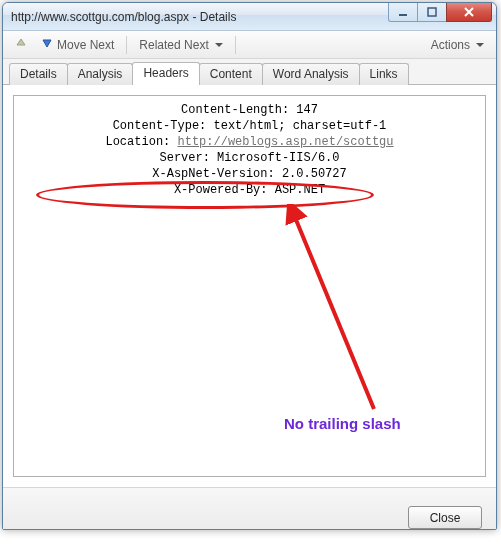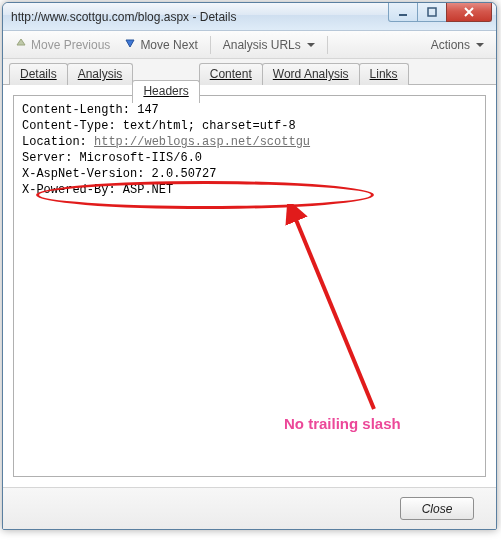"Move Previous" span { html: <span>Move Previous</span> -> none }
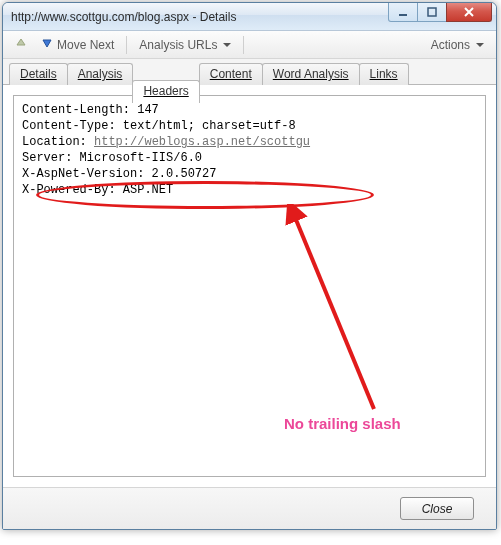"Analysis URLs" span { text: Analysis URLs -> Related Next }
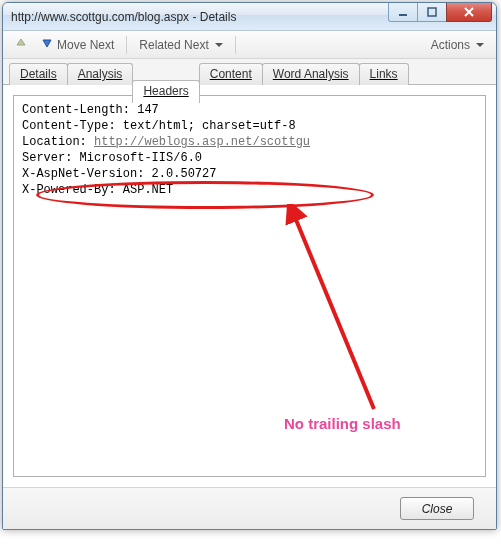"Details" .tabs { text-decoration: underline -> none }
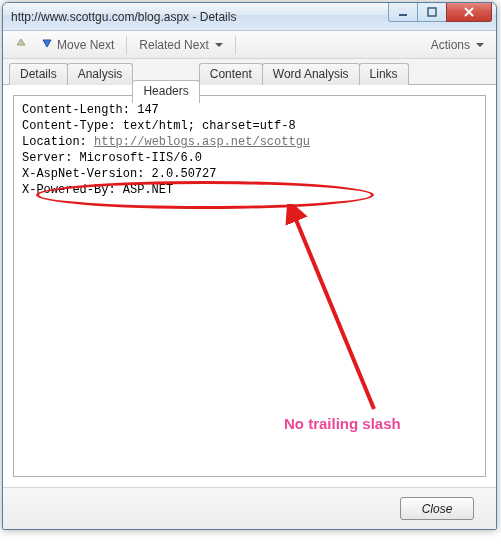"Headers" .tab.active { top: 19px -> 1px }
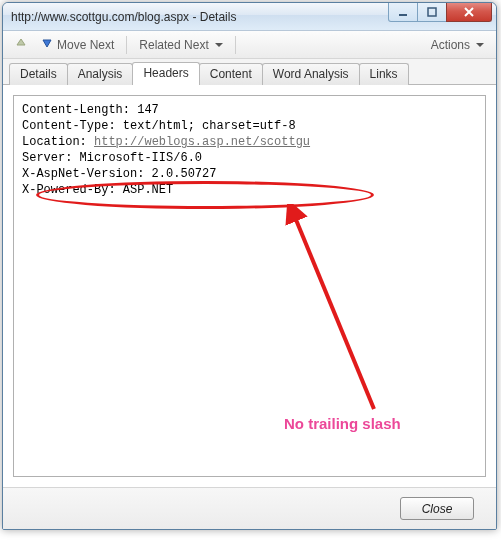"Content-Length: 147" .headers-box { text-align: none -> center }
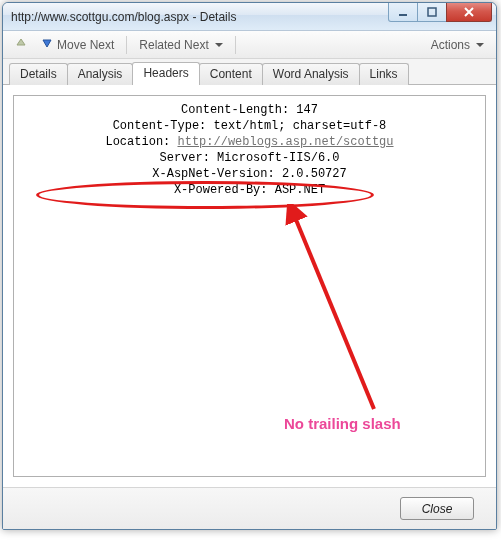"Content-Type: text/html; charset=utf-8" div.hdrline { text: utf-8 -> utf-1 }
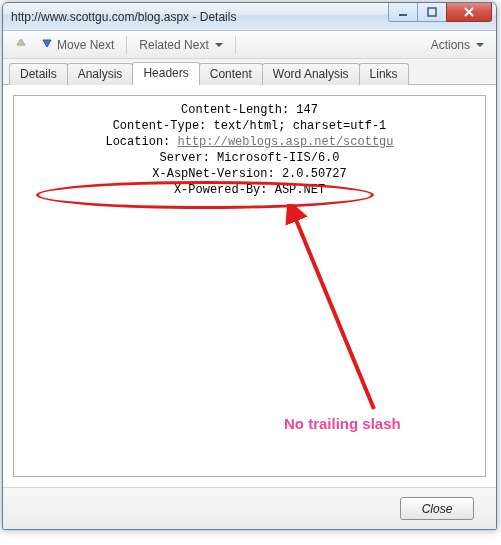"No trailing slash" .annotation-text { color: #ec4899 -> #6d28d9 }
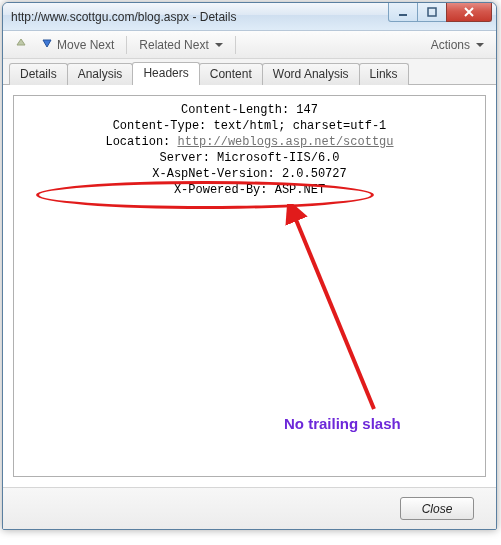"Close" .footer { align-items: center -> flex-end; font-style: italic -> none; padding: 0 22px -> 0 14px }
